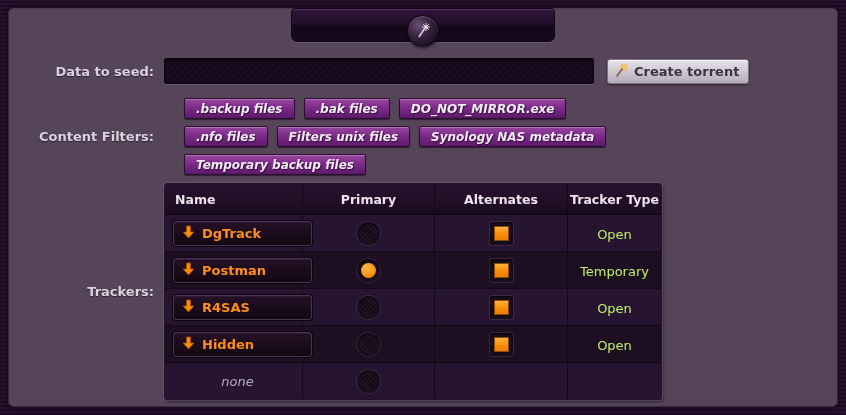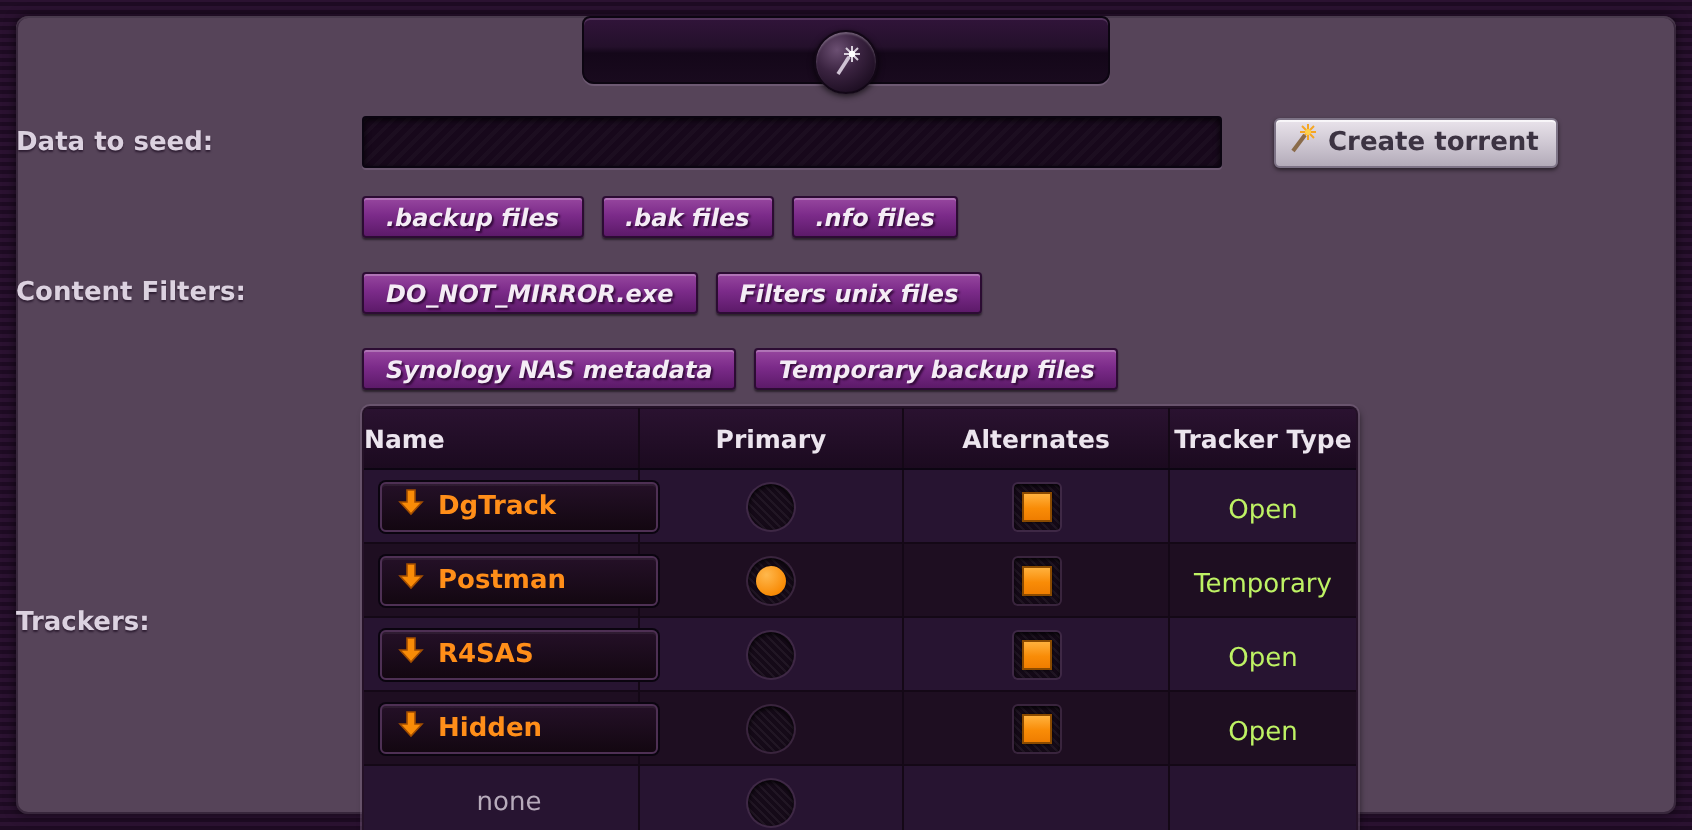"Data to seed:" .label-col { padding-right: 20px -> 10px; text-align: none -> right; width: 173px -> 156px }
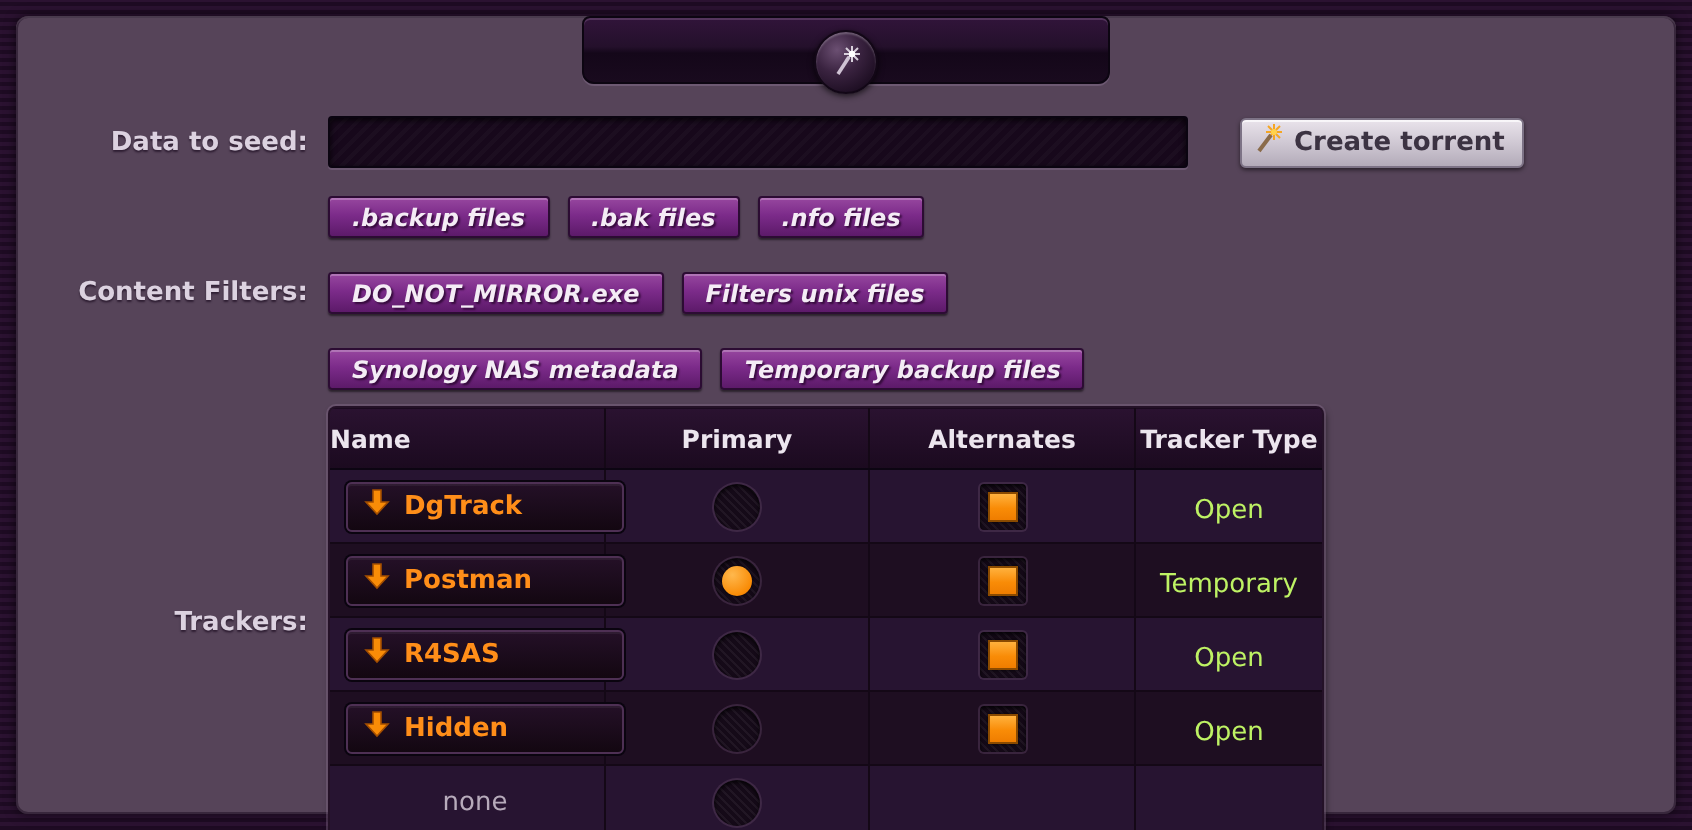"Create torrent" .create-btn { margin-left: 26px -> 13px }
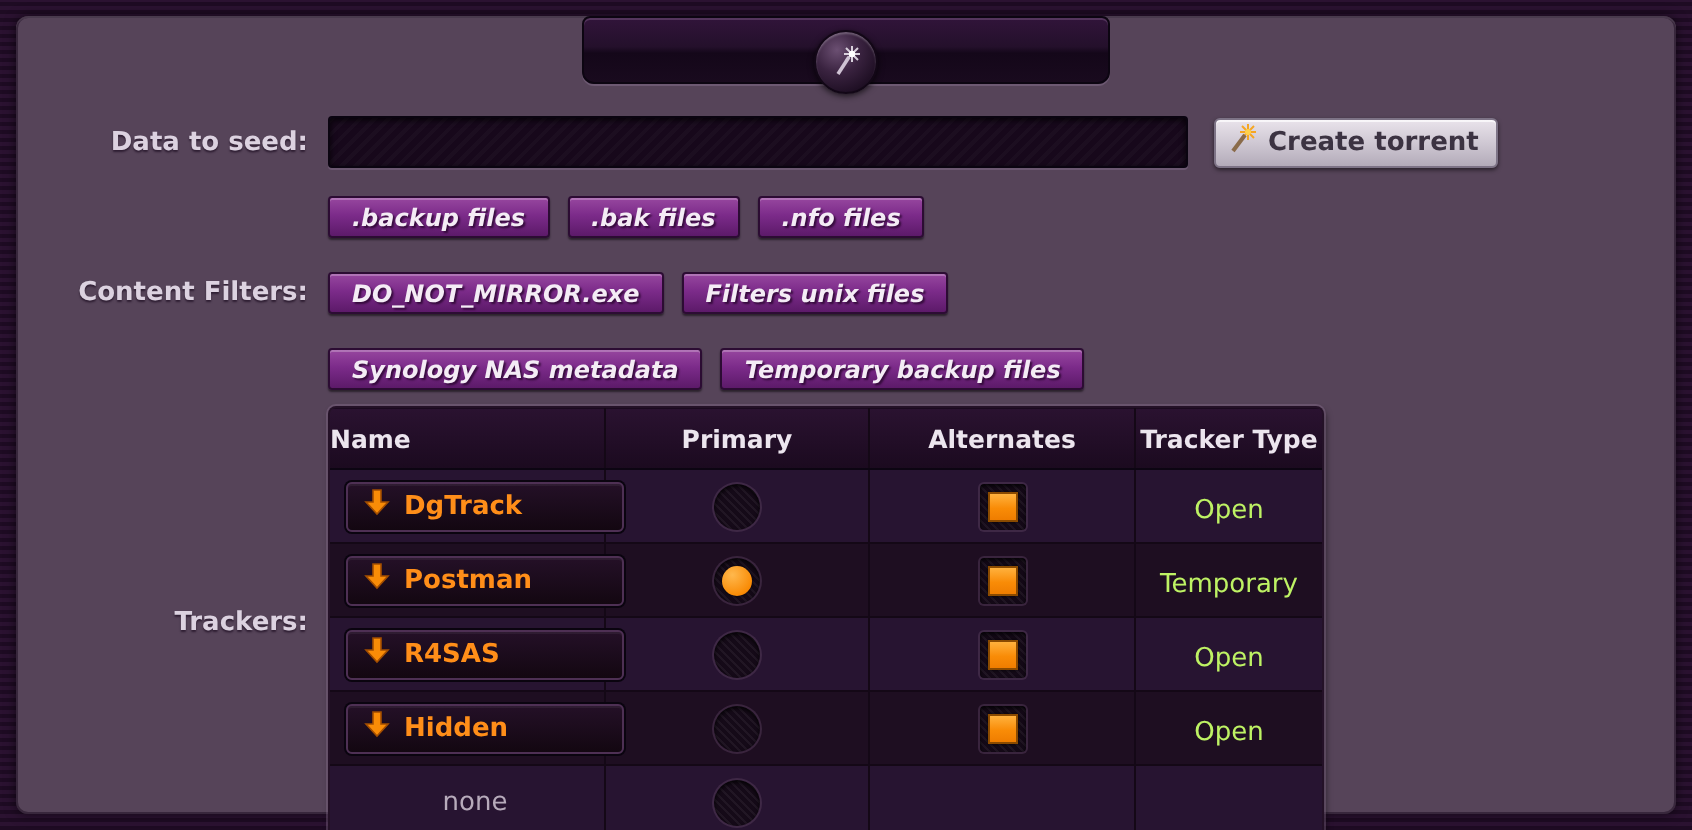".backup files" .chips { gap: 17px 9px -> 7px 9px; margin-left: none -> 20px }
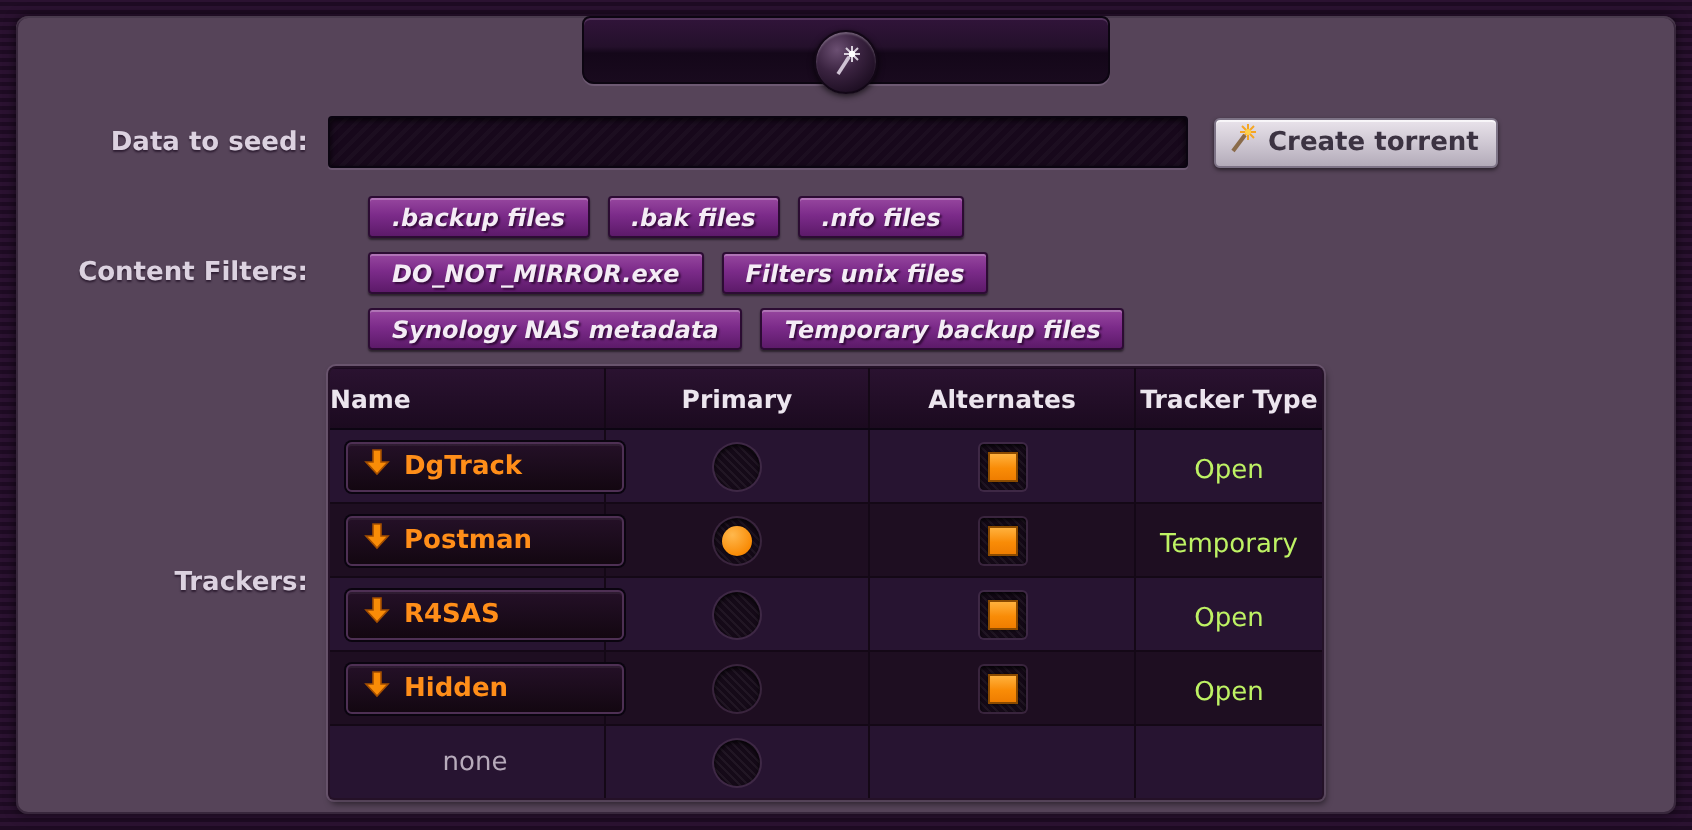".nfo files" button.chip { order: before "DO_NOT_MIRROR.exe" -> after "DO_NOT_MIRROR.exe" }
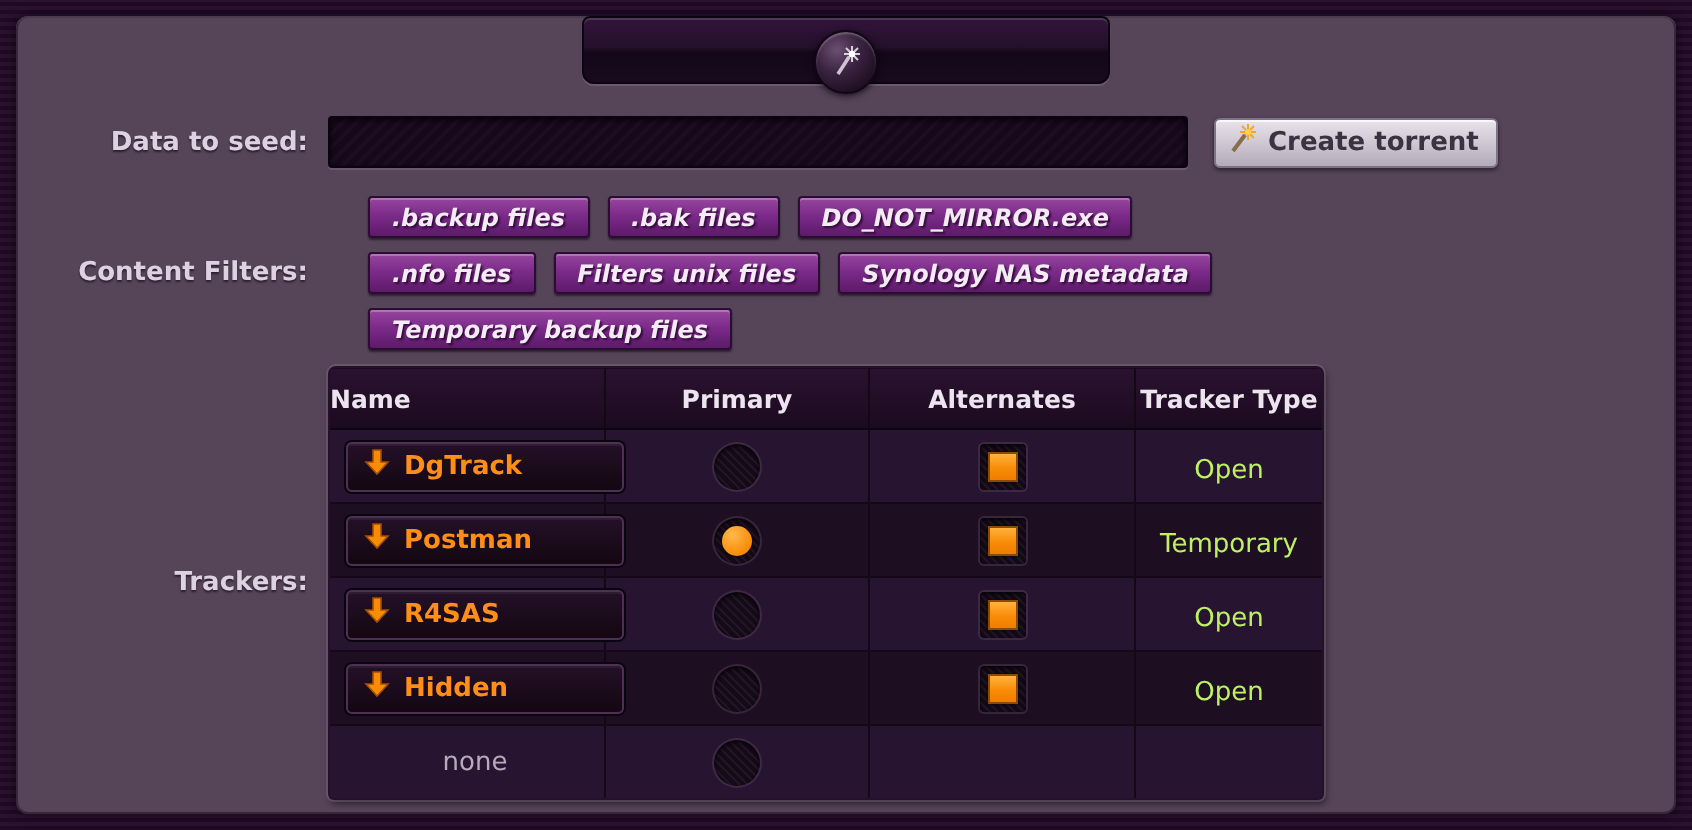"Name" .trackers-table th:first-child { padding-left: none -> 10px }
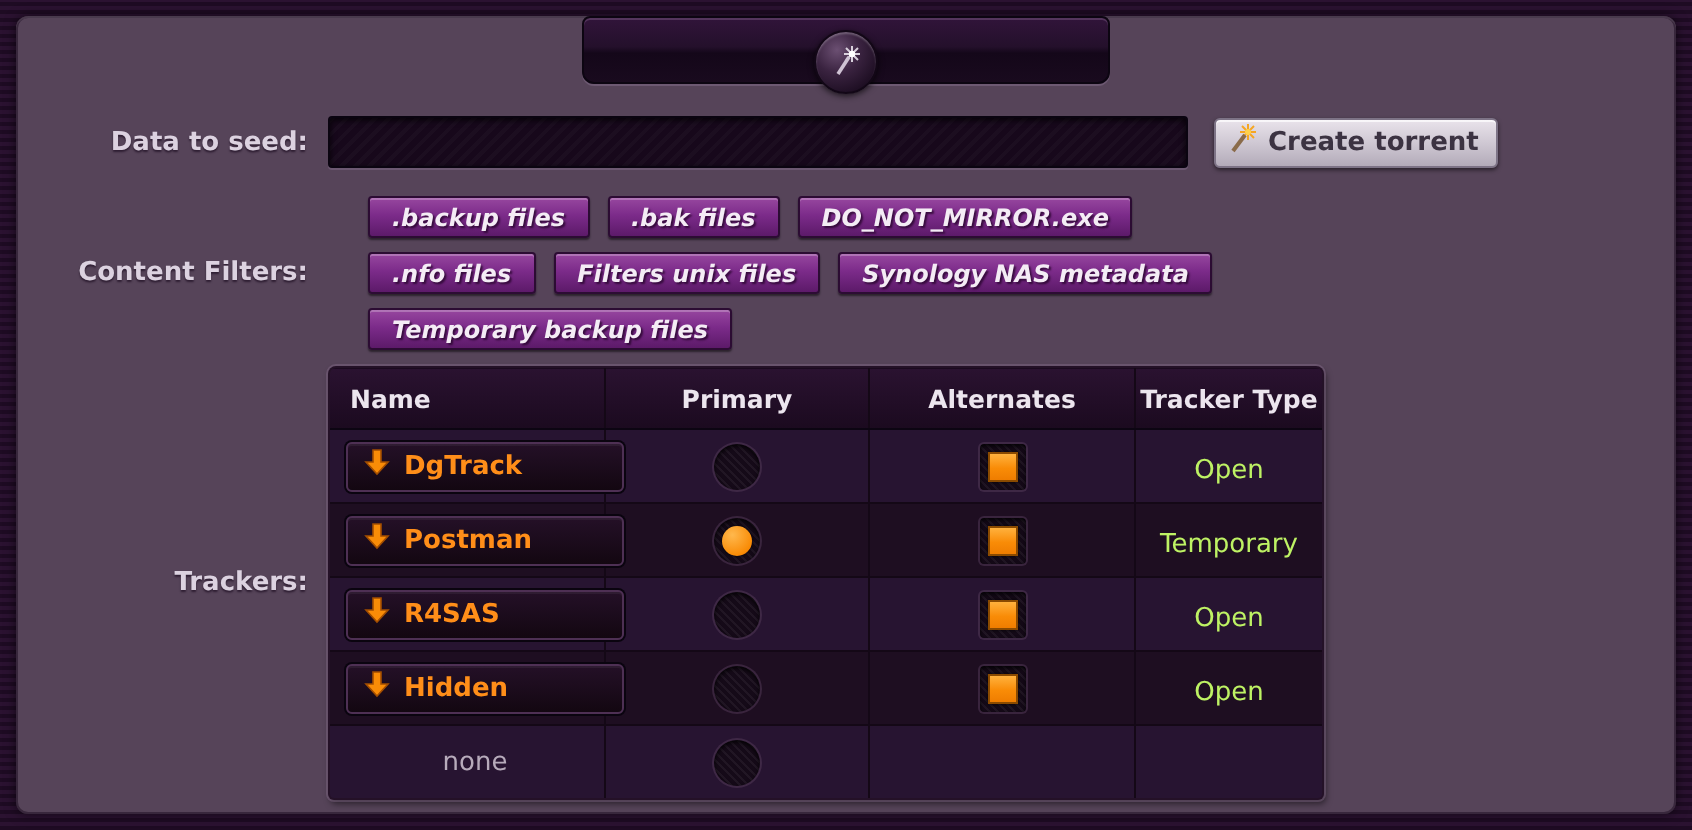"none" .none-text { font-style: none -> italic }
